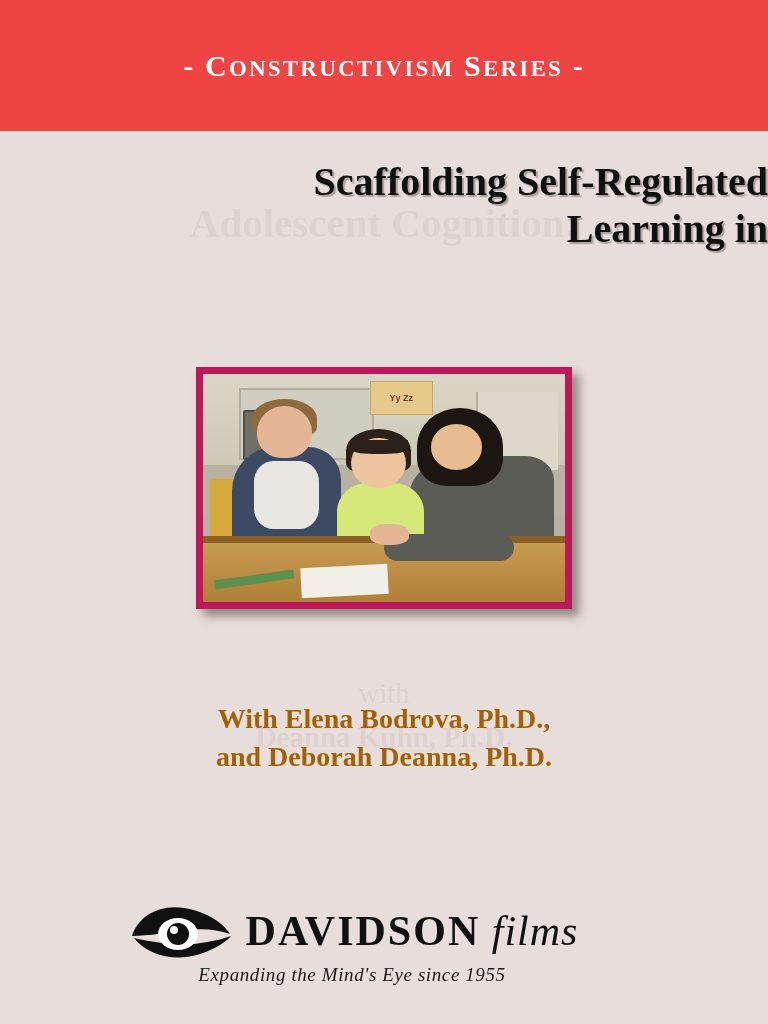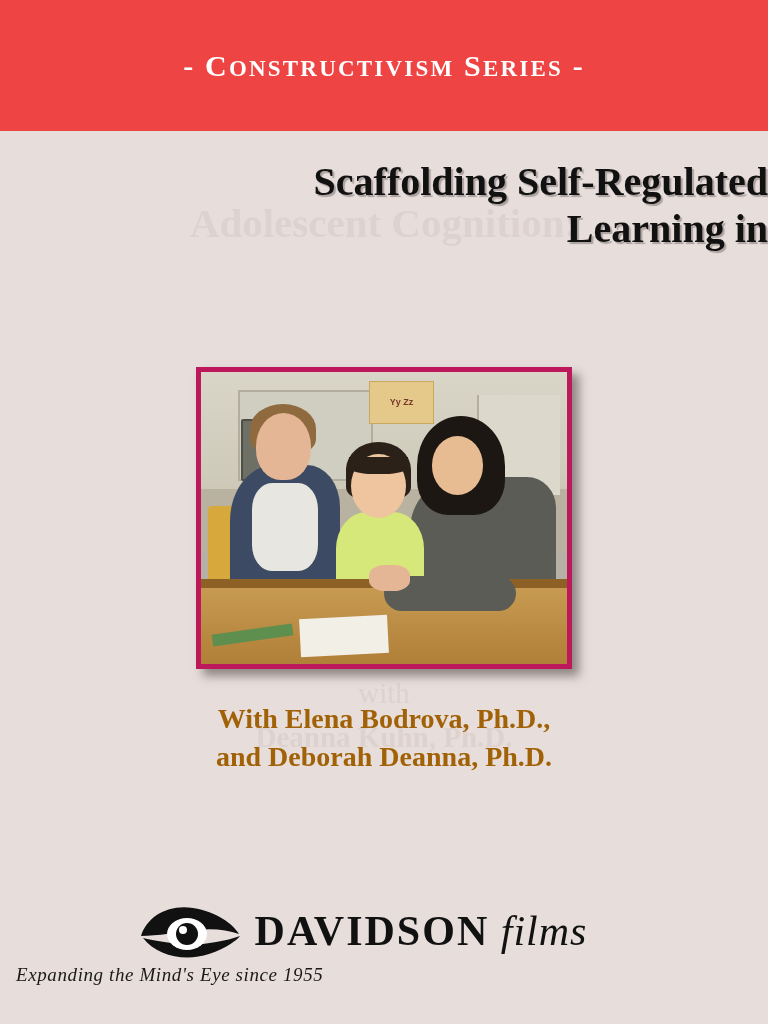"Yy Zz" .photo-wrap { border: 5px solid #be185d -> 7px solid #be185d; height: 302px -> 242px }
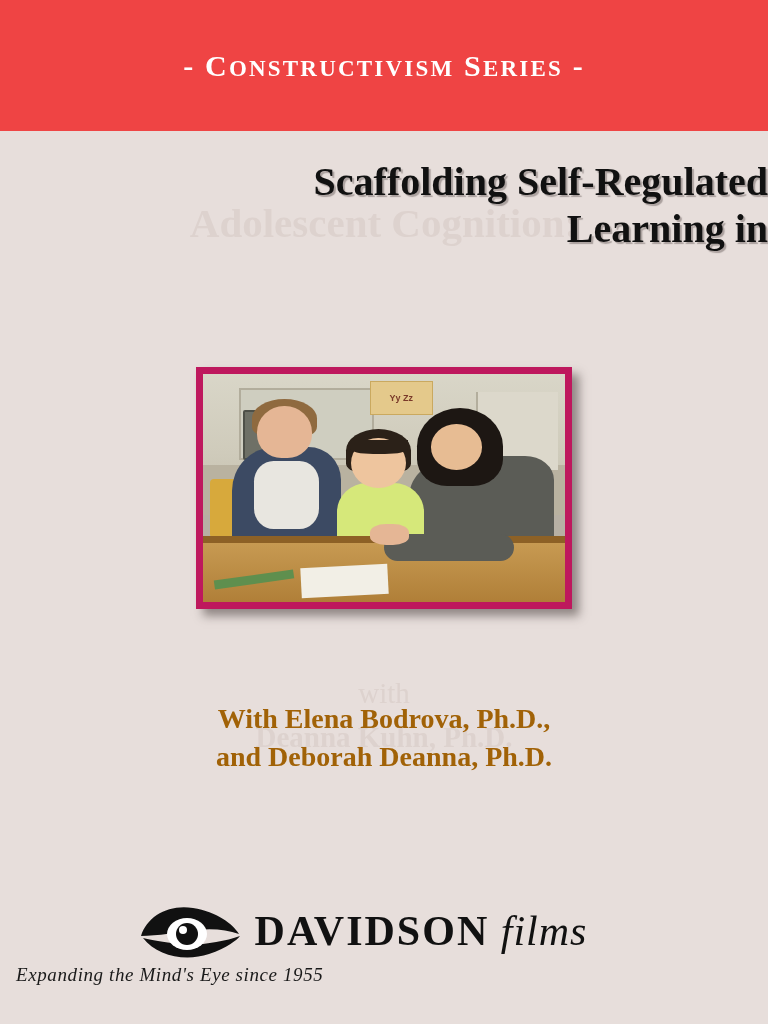"DAVIDSON films" .logo { left: 16px -> 7px; text-align: none -> center }
